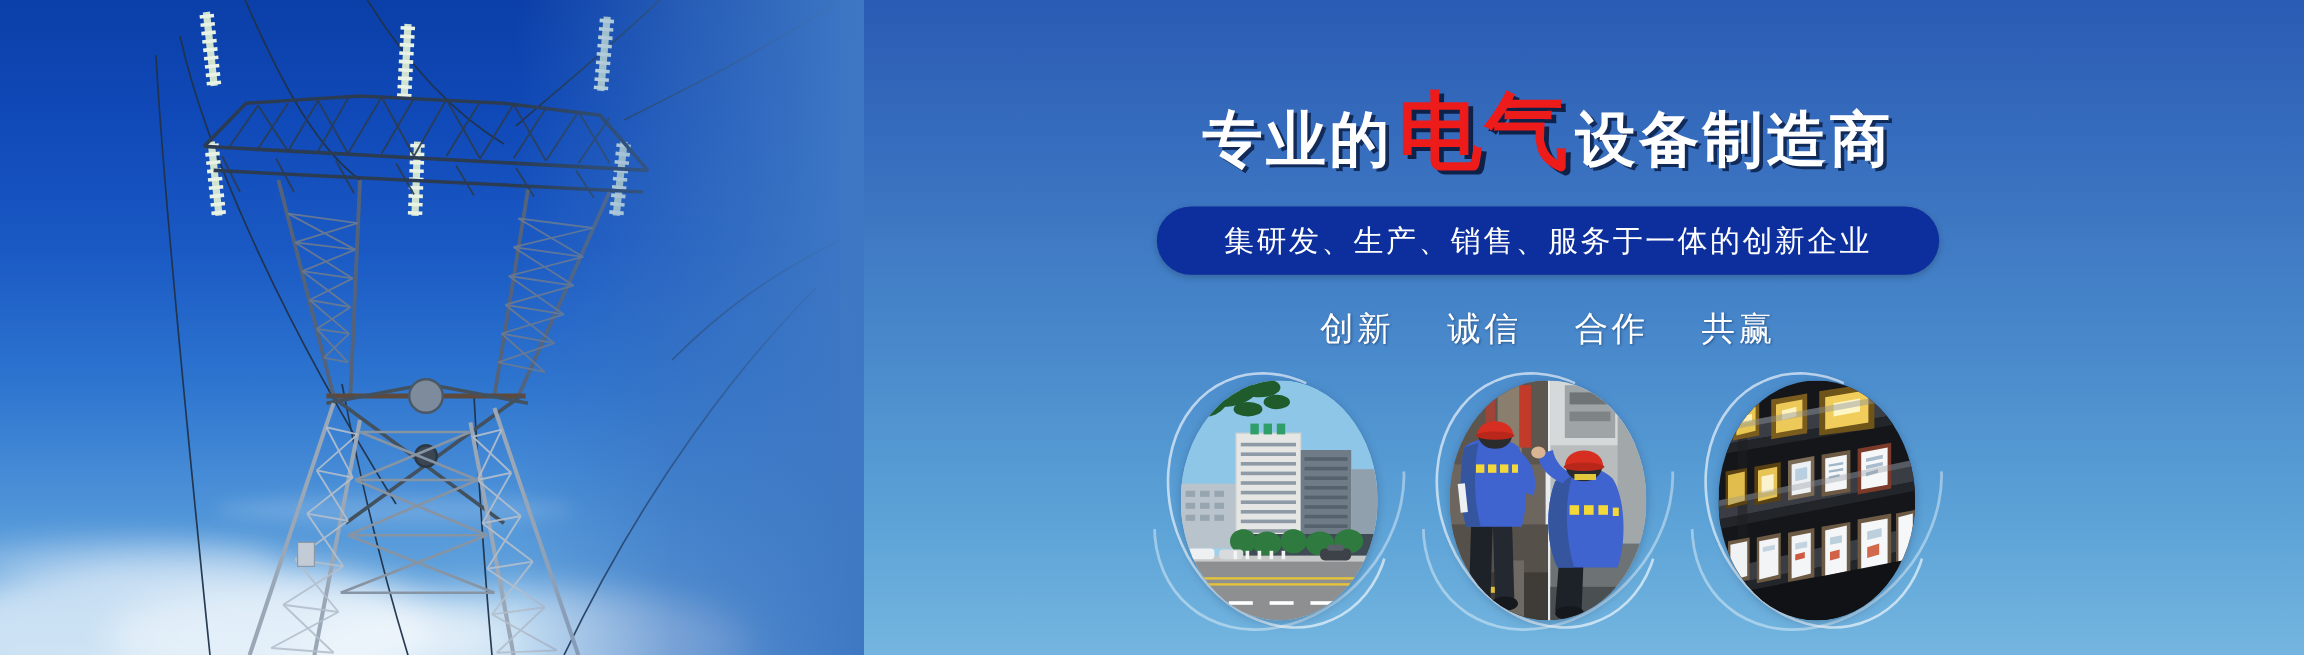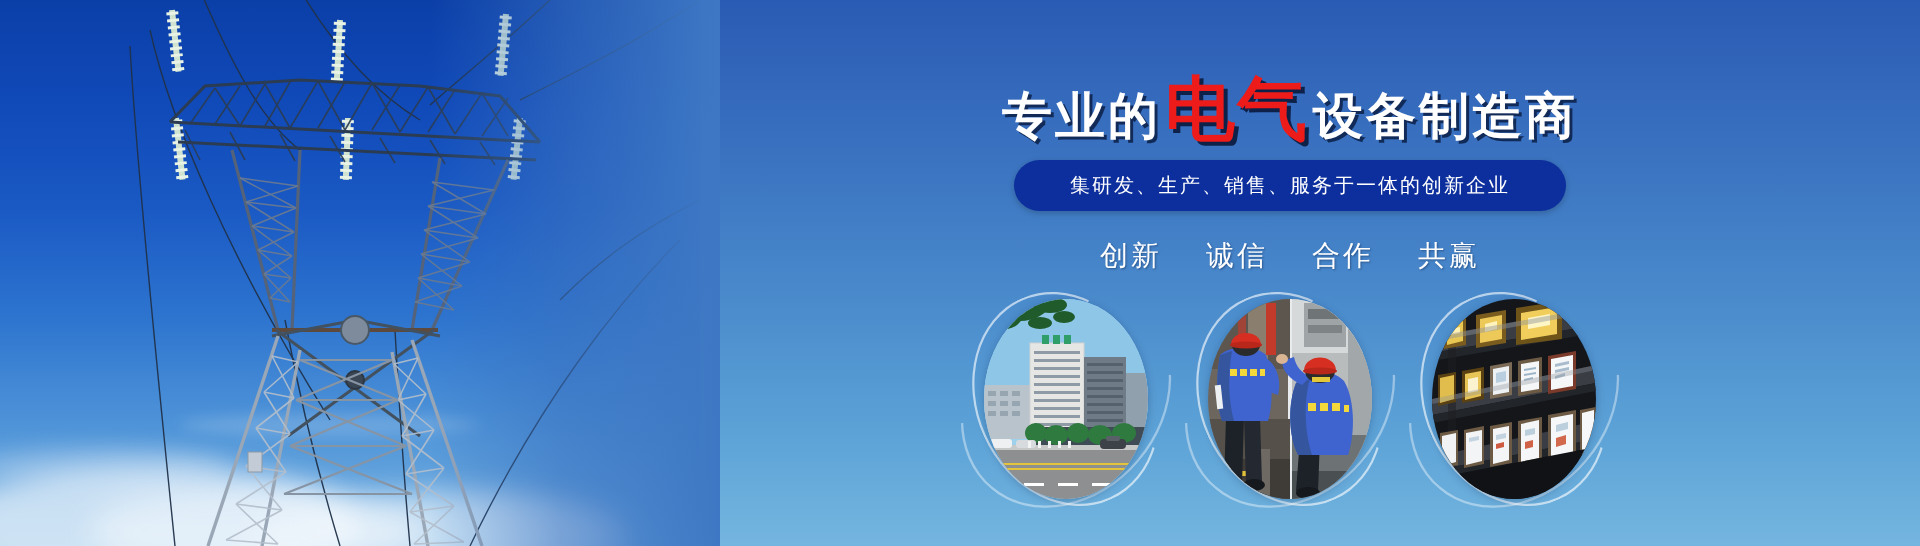"集研发、生产、销售、服务于一体的创新企业" .pill { font-size: 20px -> 25px; margin-top: 16px -> 28px }
